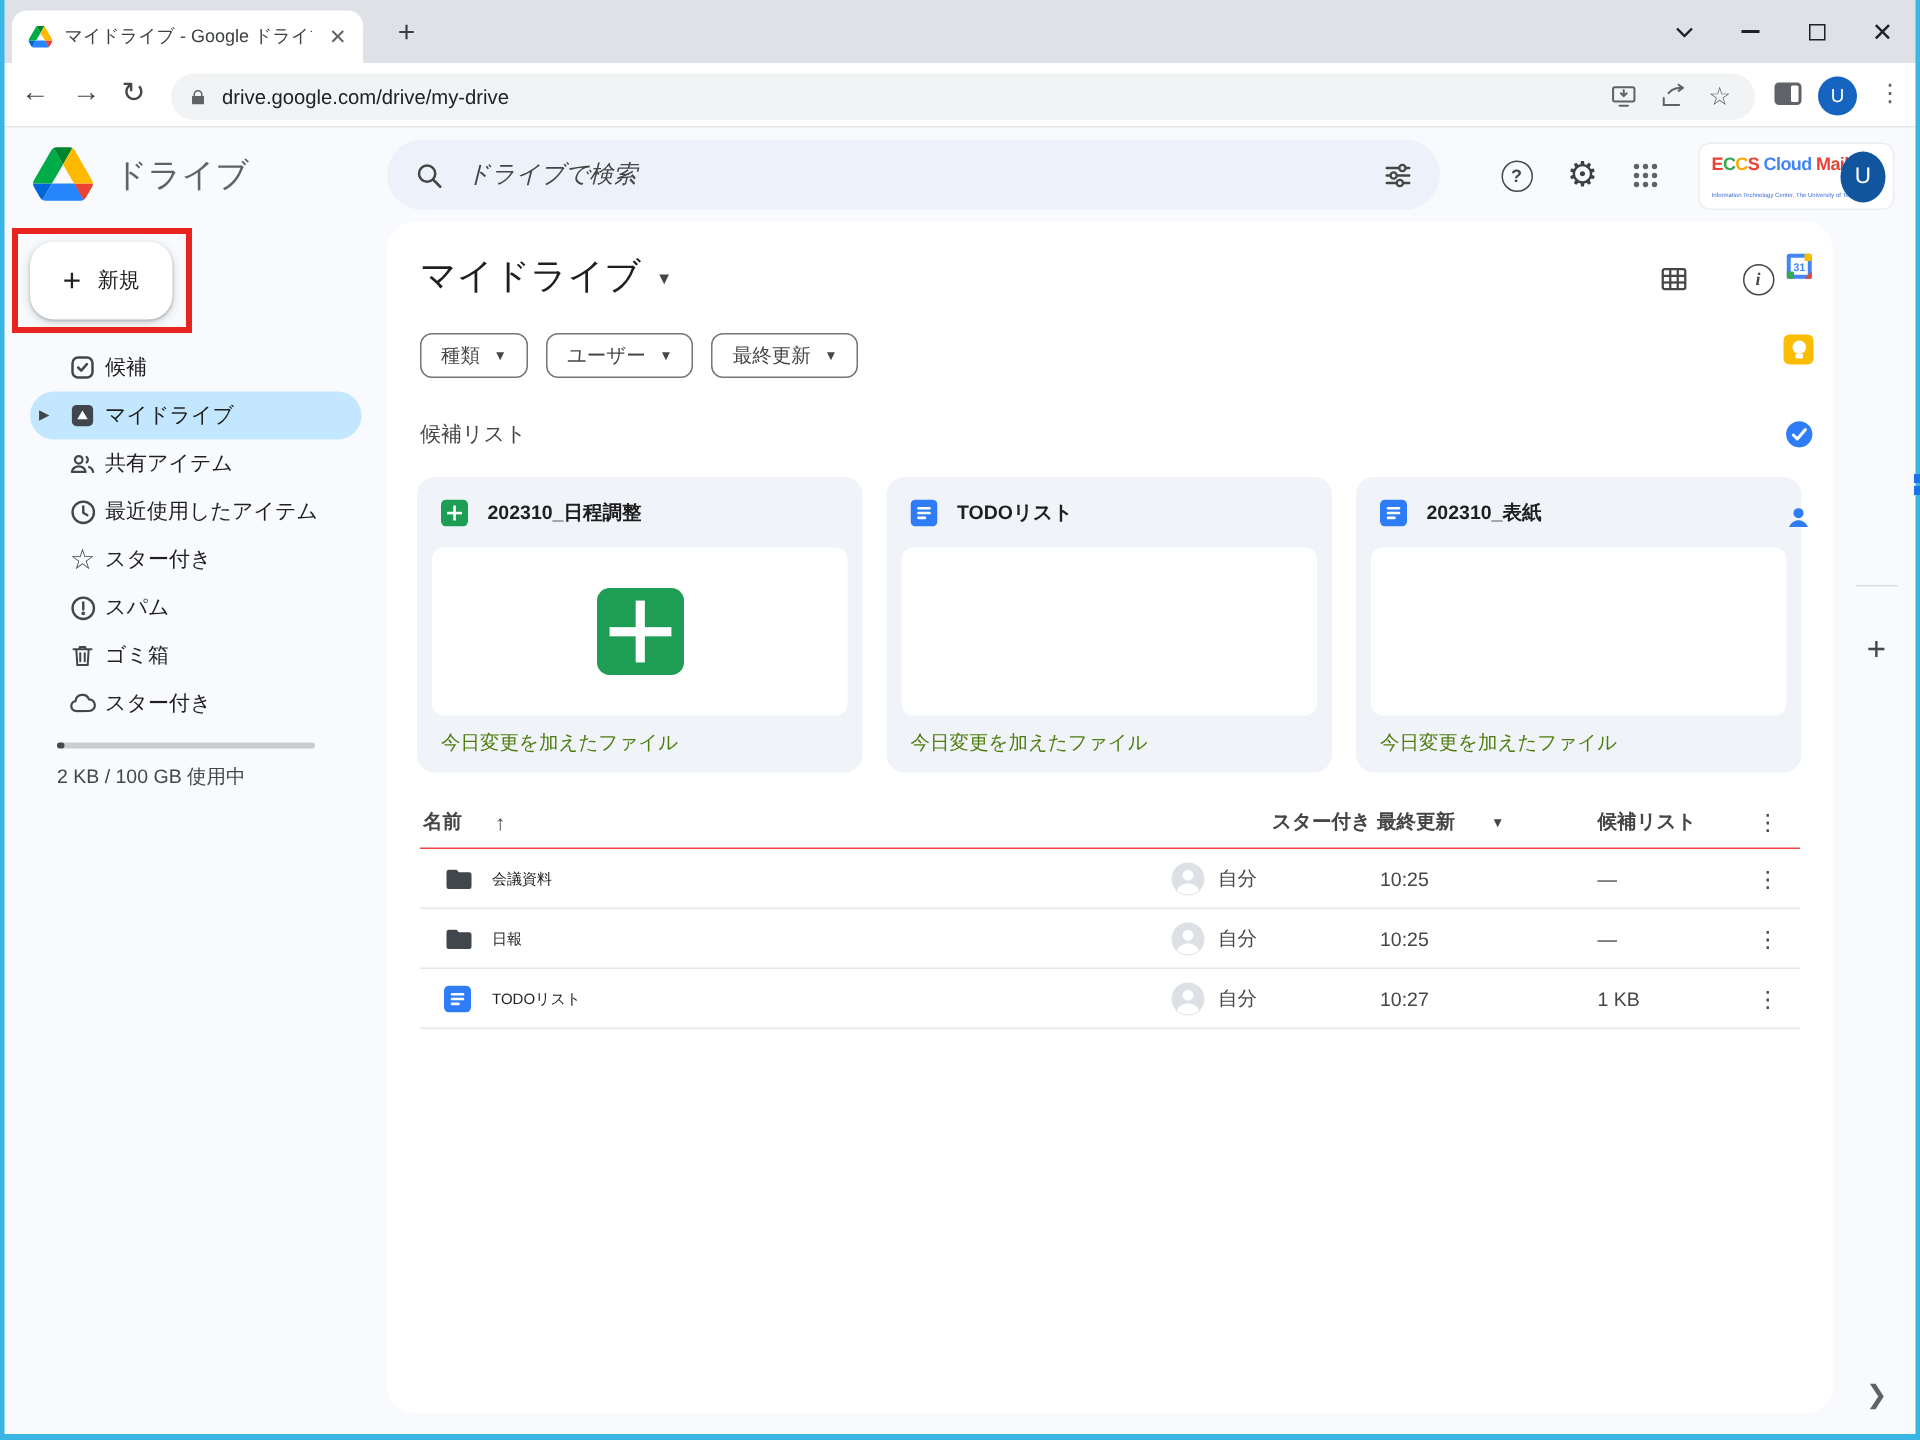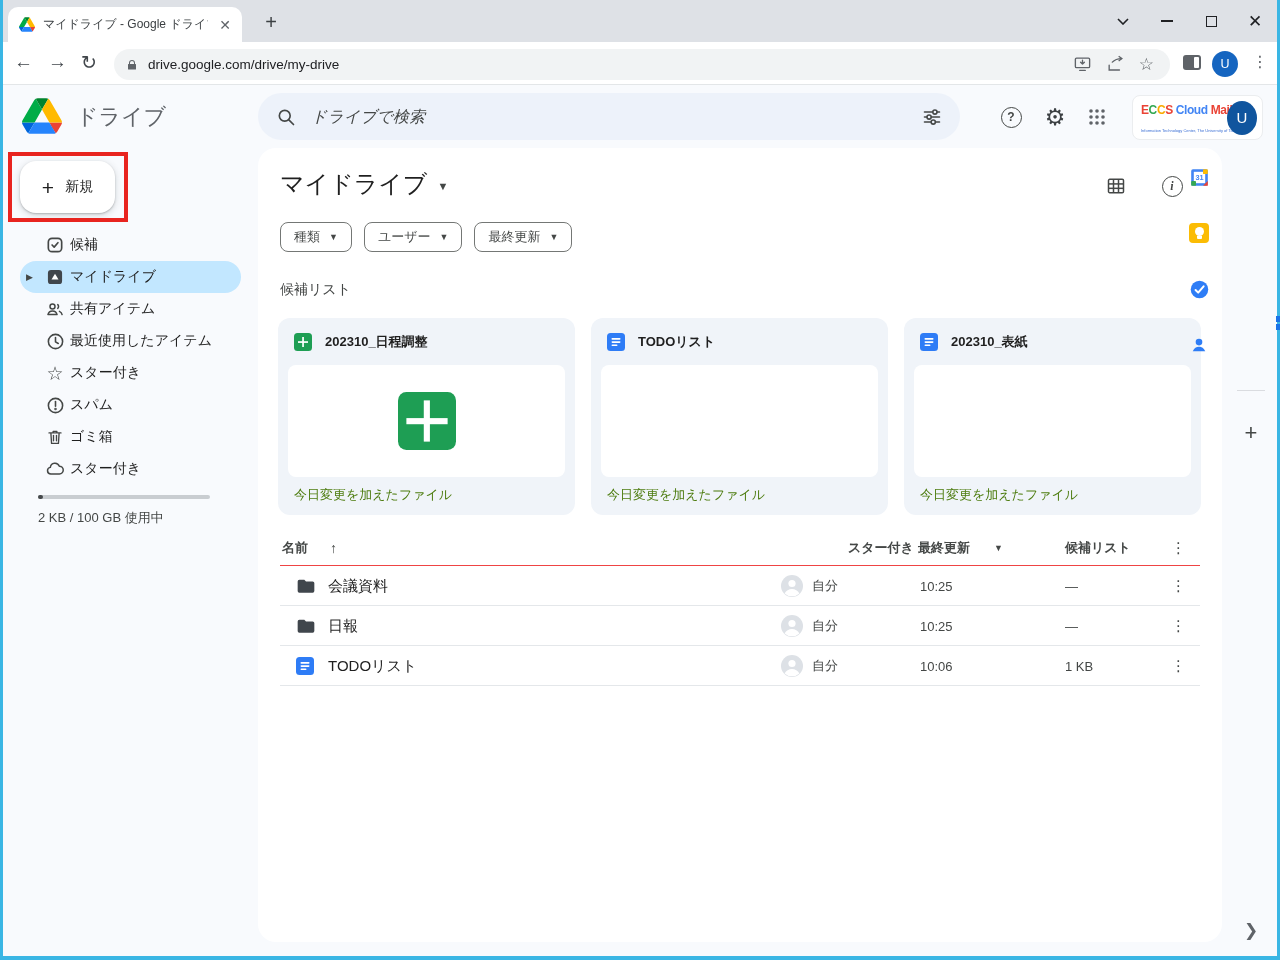"会議資料" .r-name { font-size: 15px -> 10px }
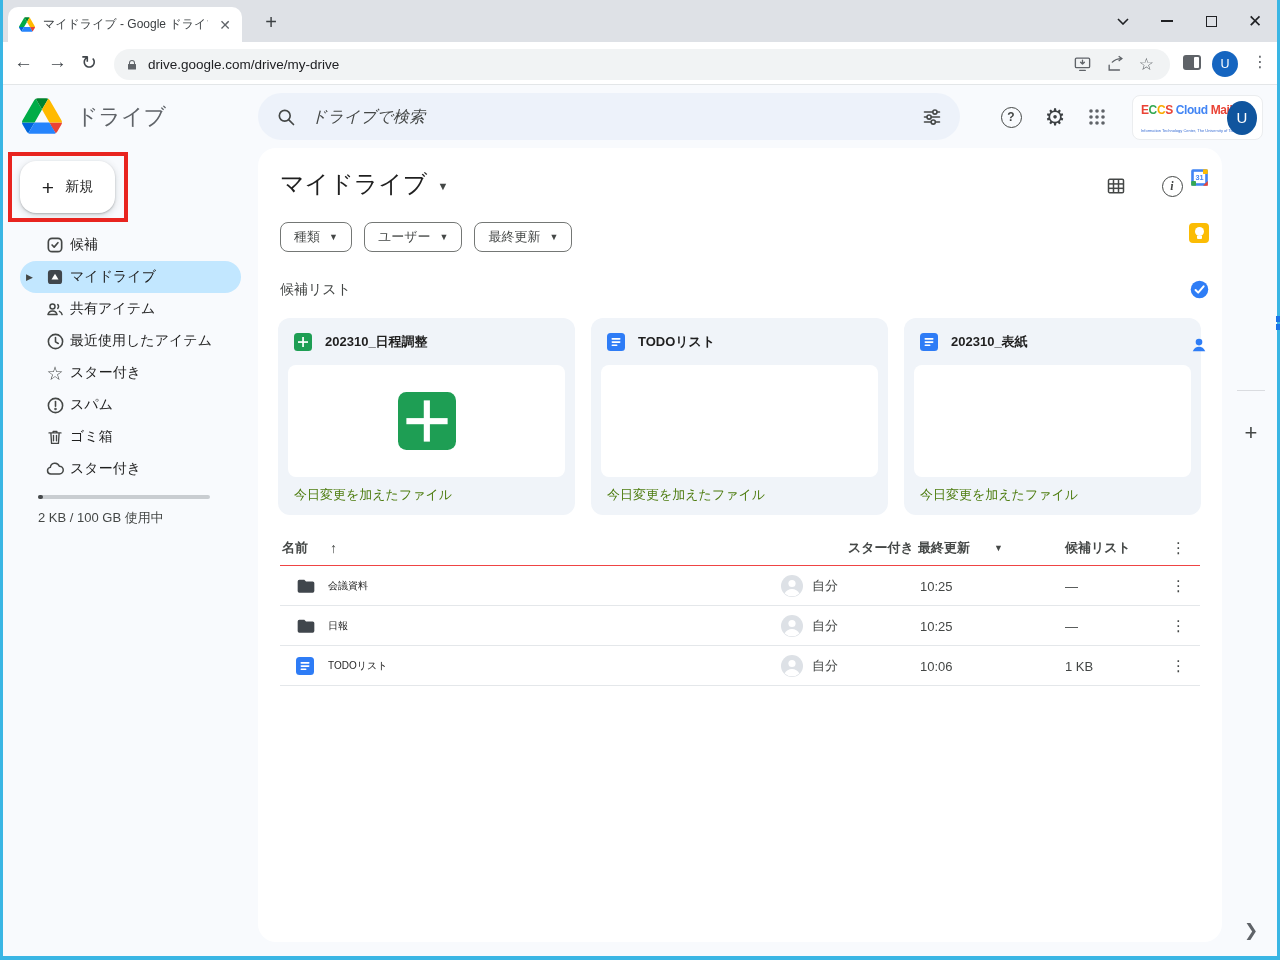"10:06" span.cell { text: 10:06 -> 10:27 }
